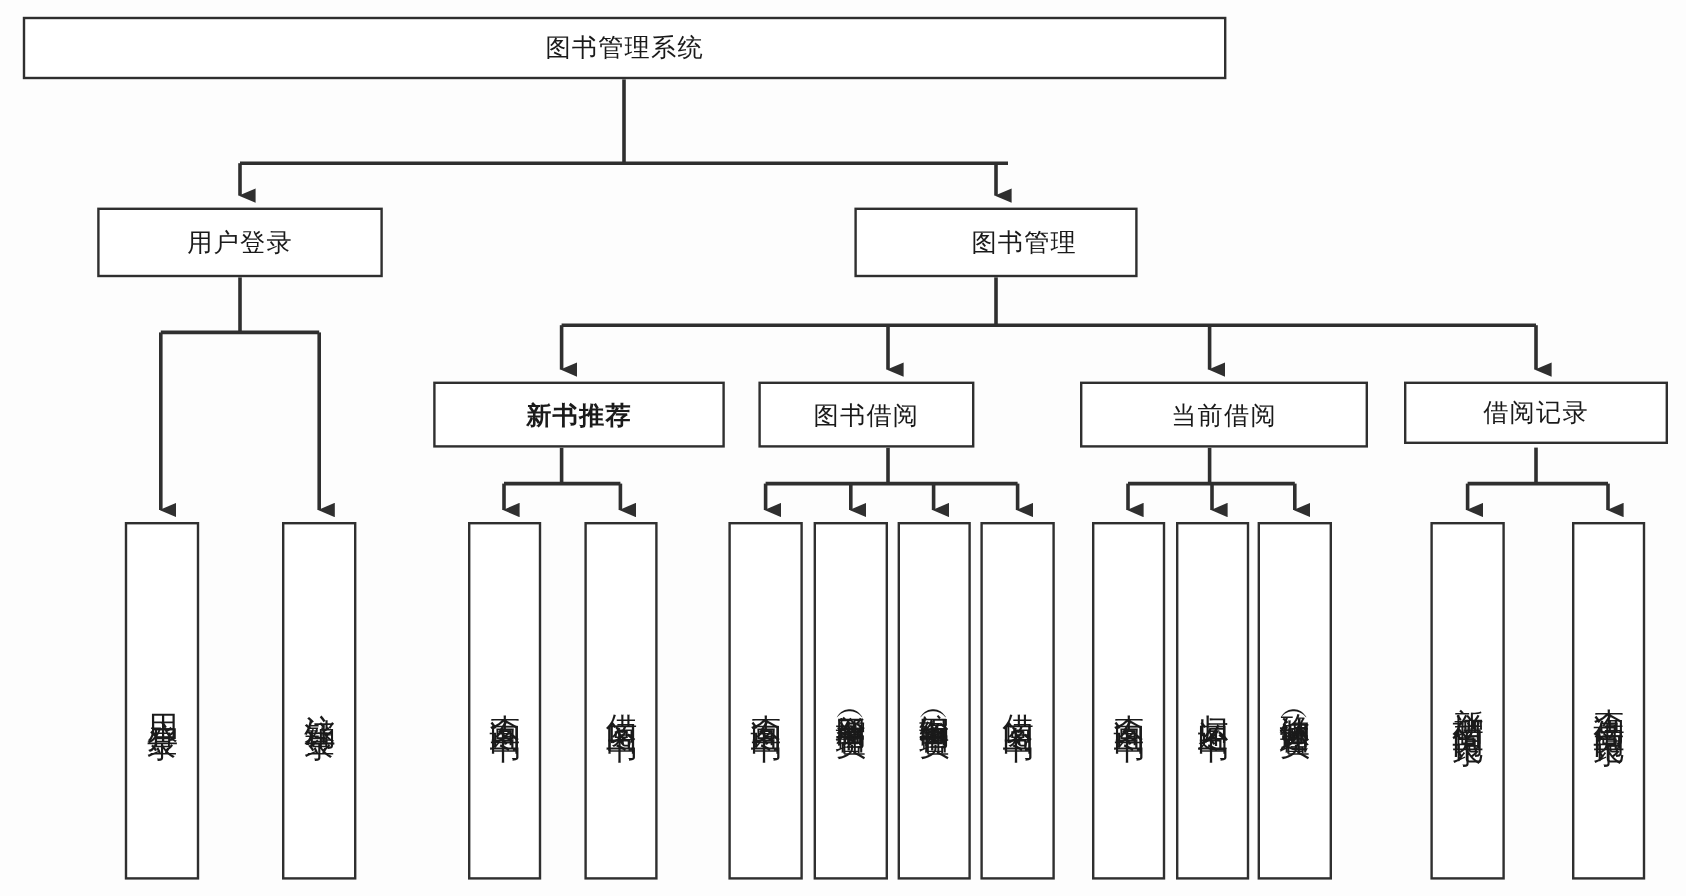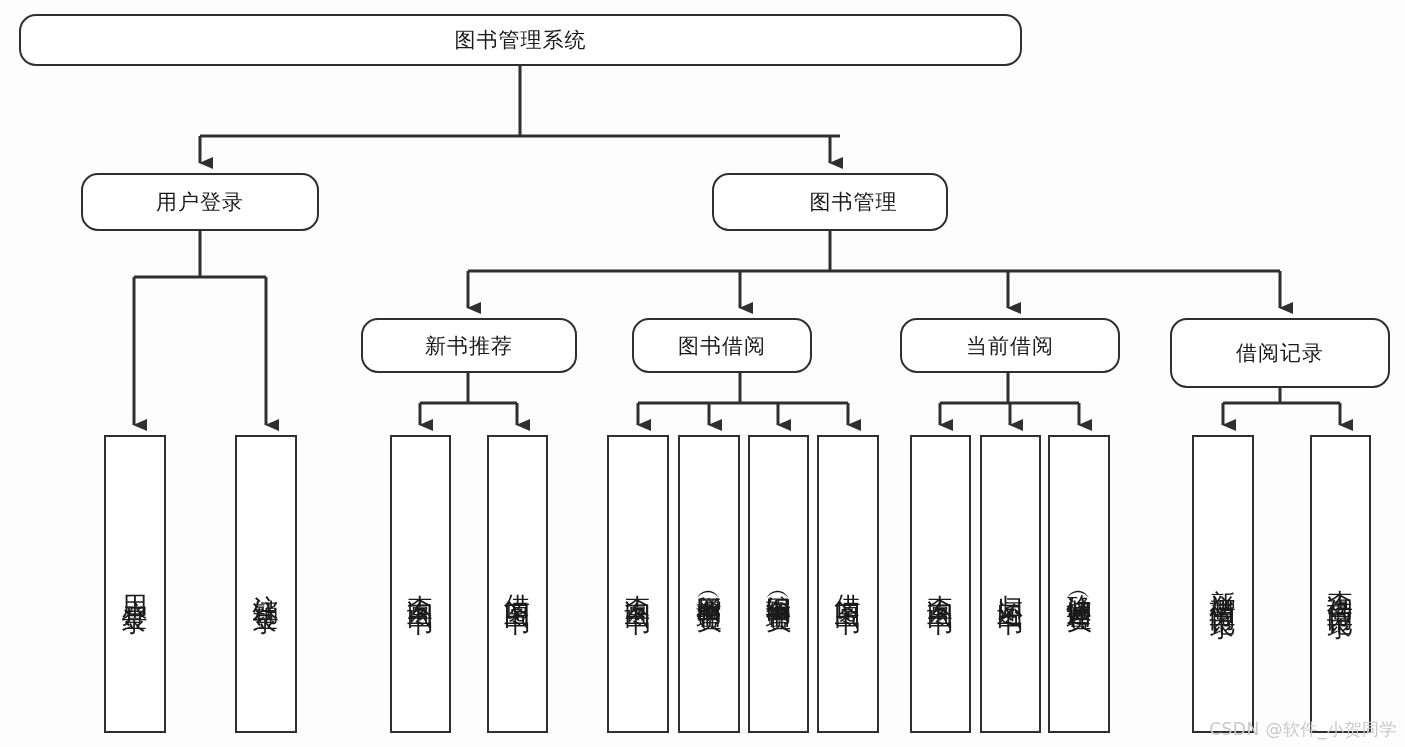"图书管理系统" .node.h { border-radius: 17px -> none }
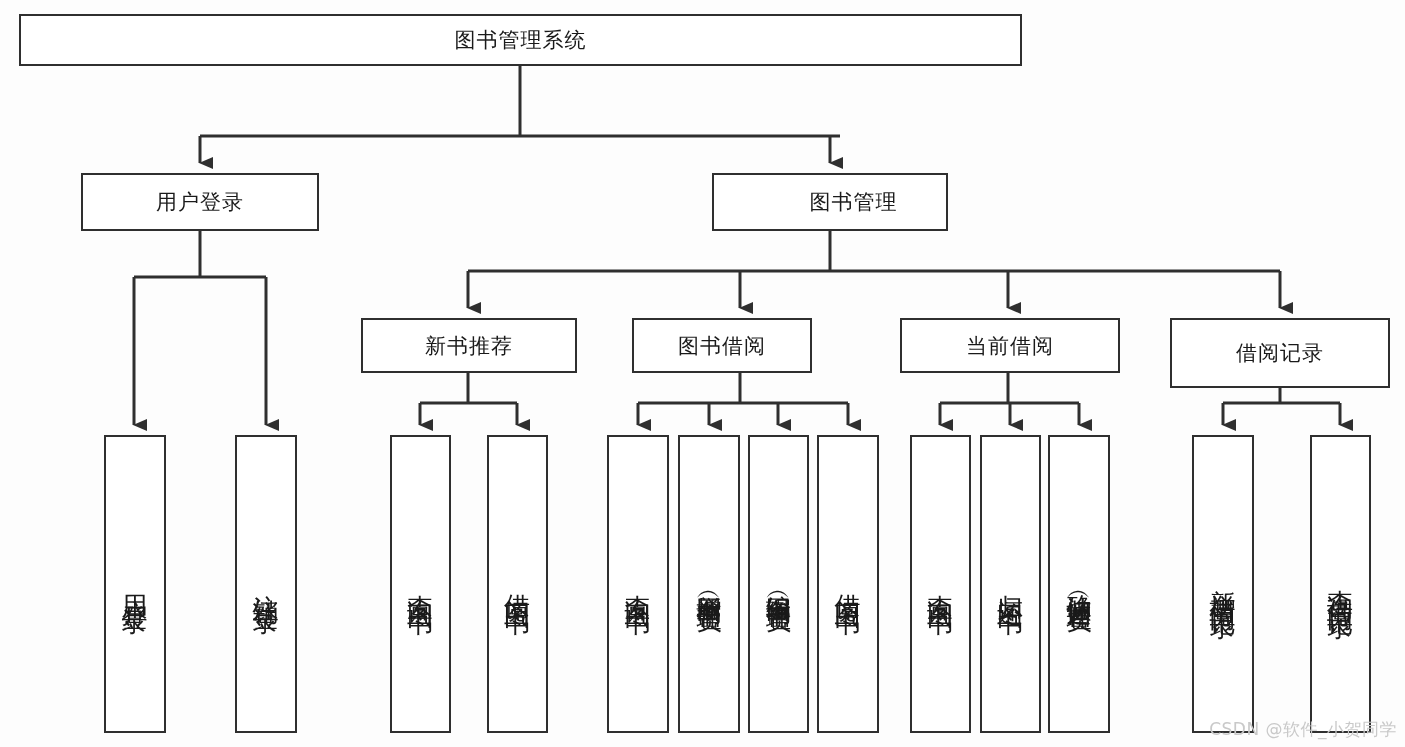"新书推荐" div.node { font-weight: none -> bold; width: 216px -> 243px }
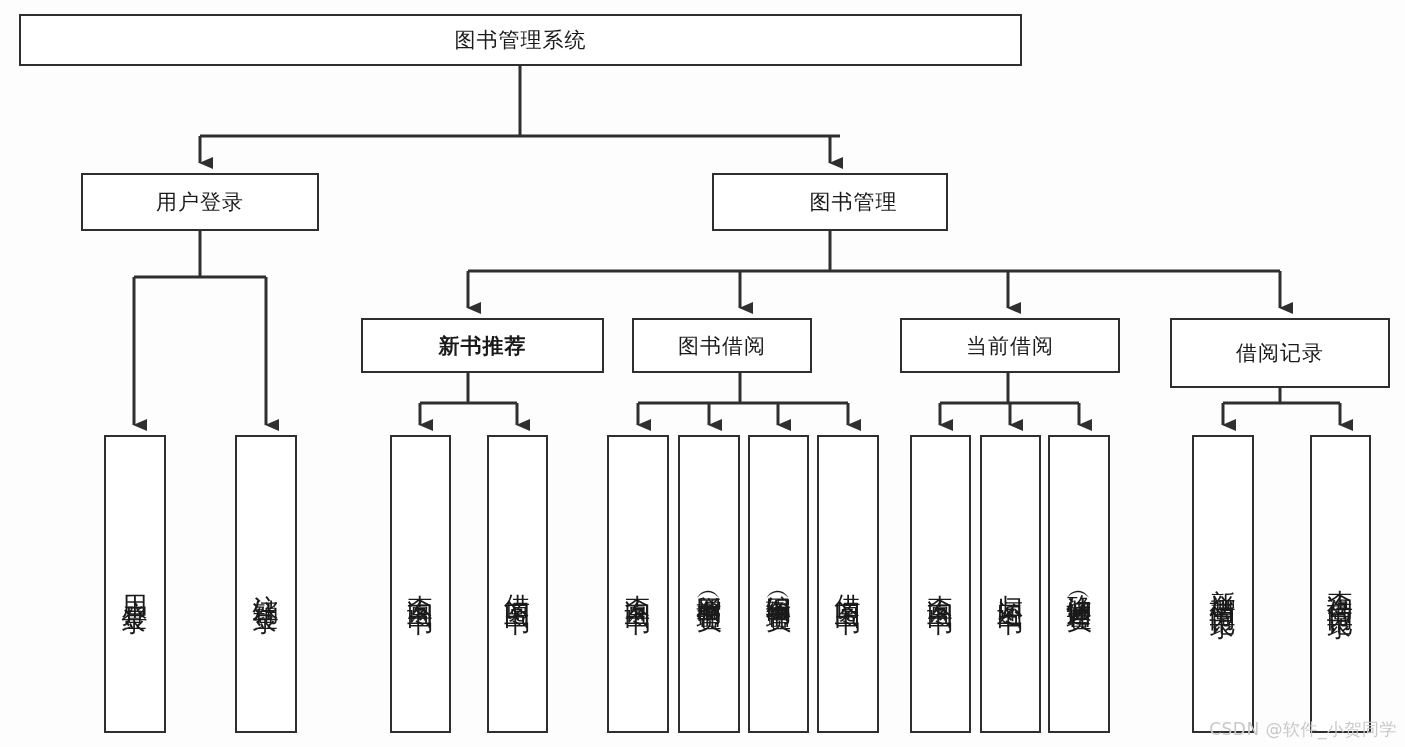"当前借阅" div.node { width: 220px -> 240px }
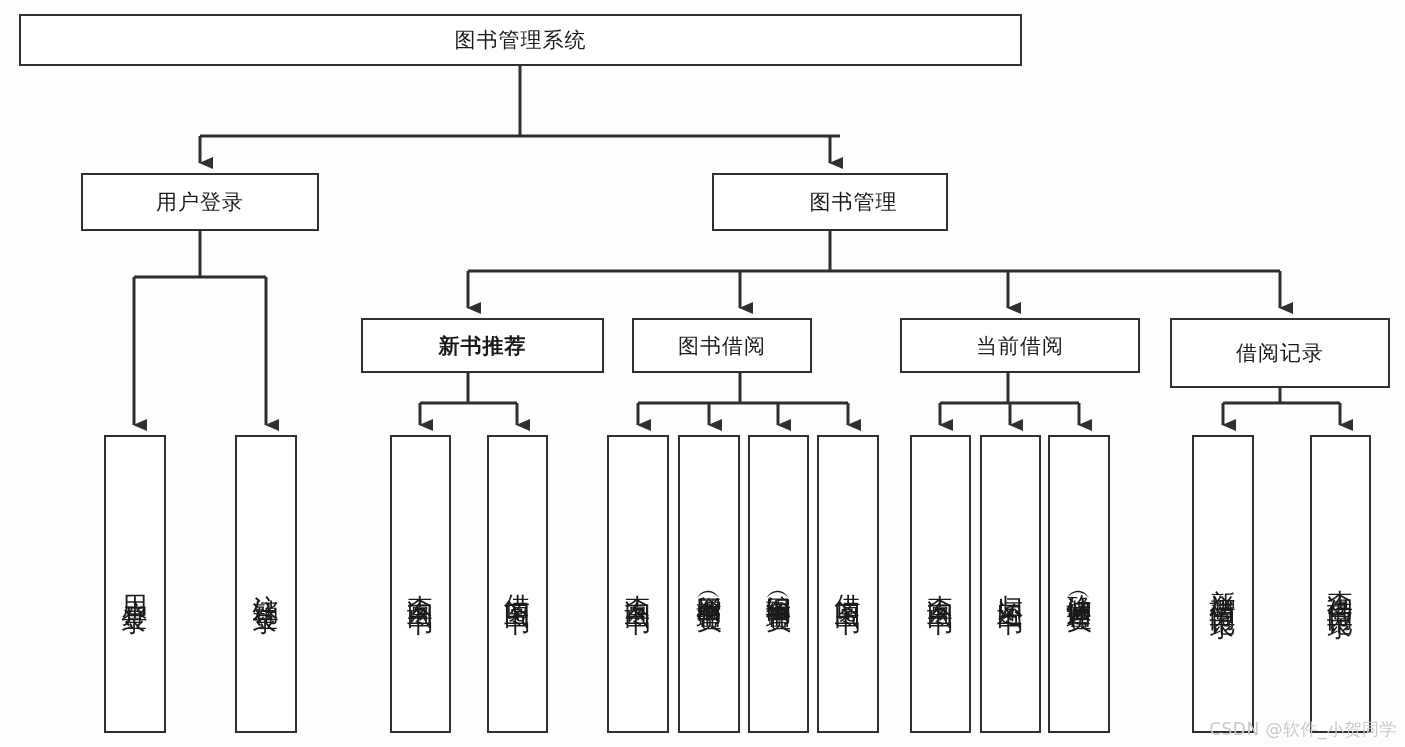"借阅记录" div.node { height: 70px -> 52px }
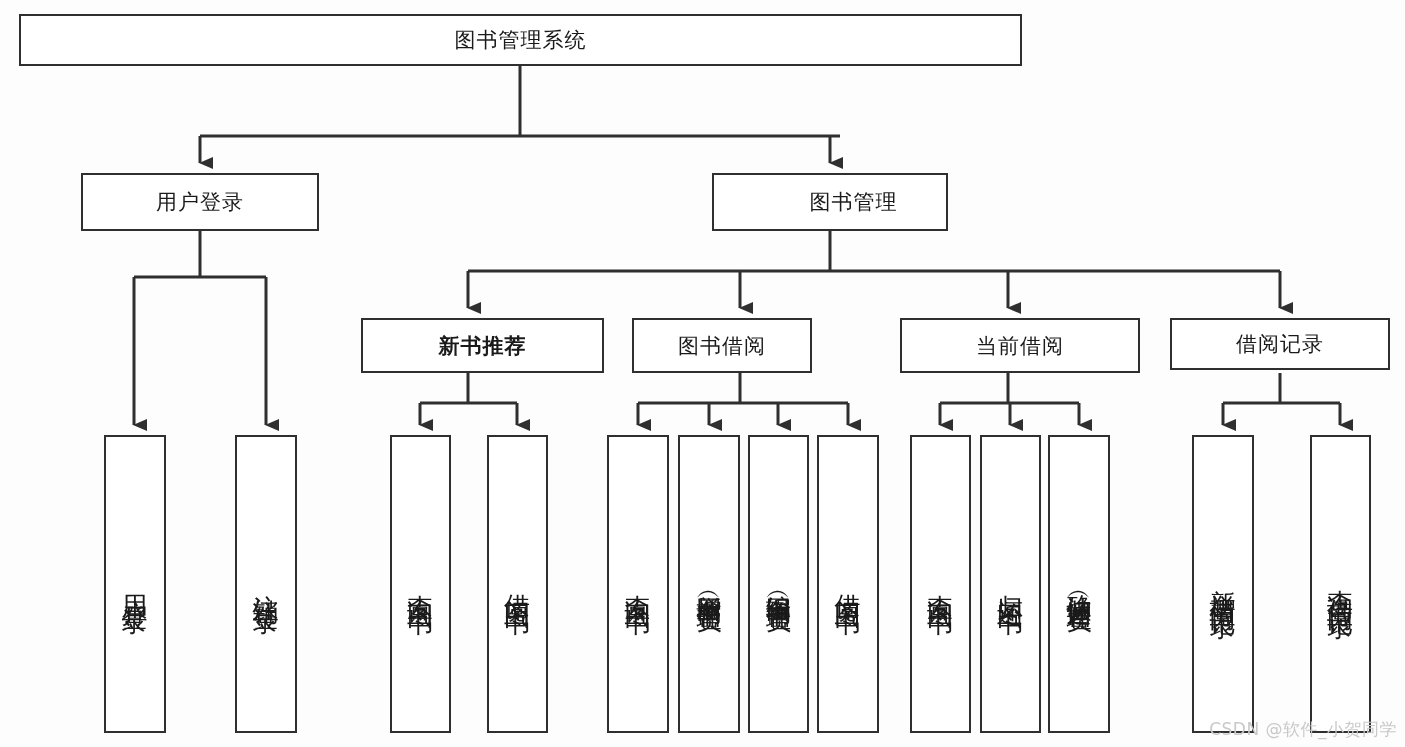"CSDN @软件_小贺同学" div.watermark { html: <div>CSDN @软件_小贺同学</div> -> none }
